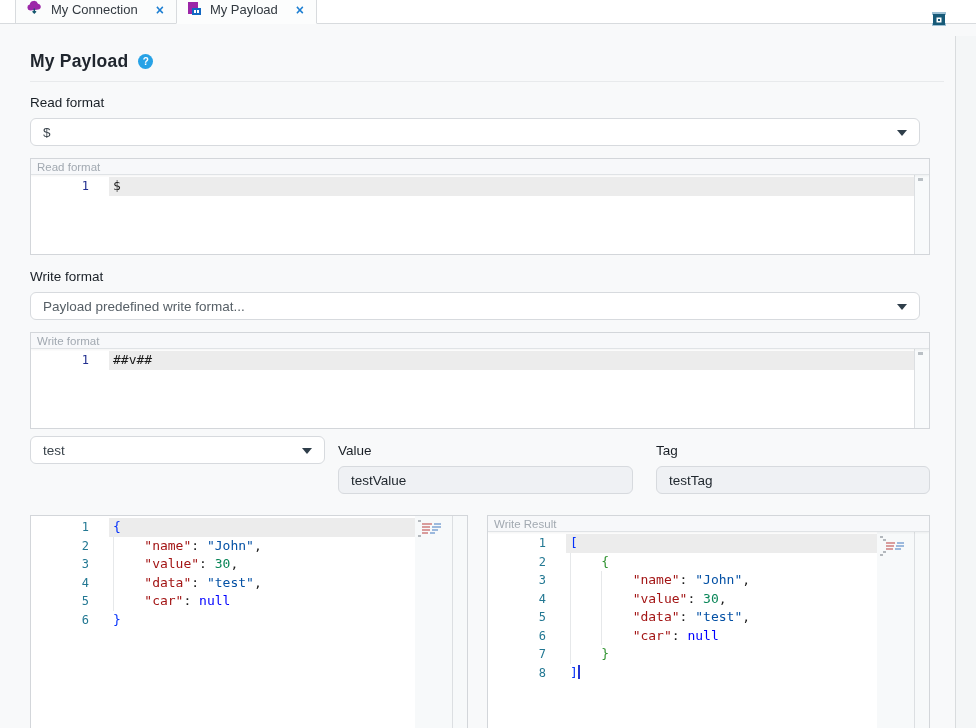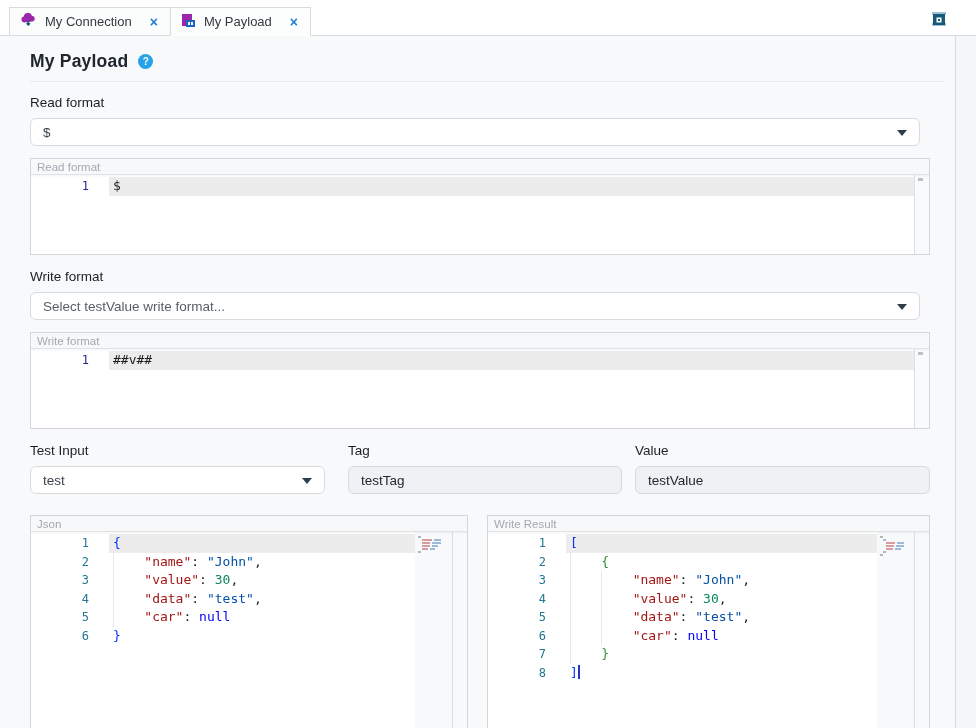"My Connection" .tabbar { height: 36px -> 24px; padding-left: 9px -> 15px }
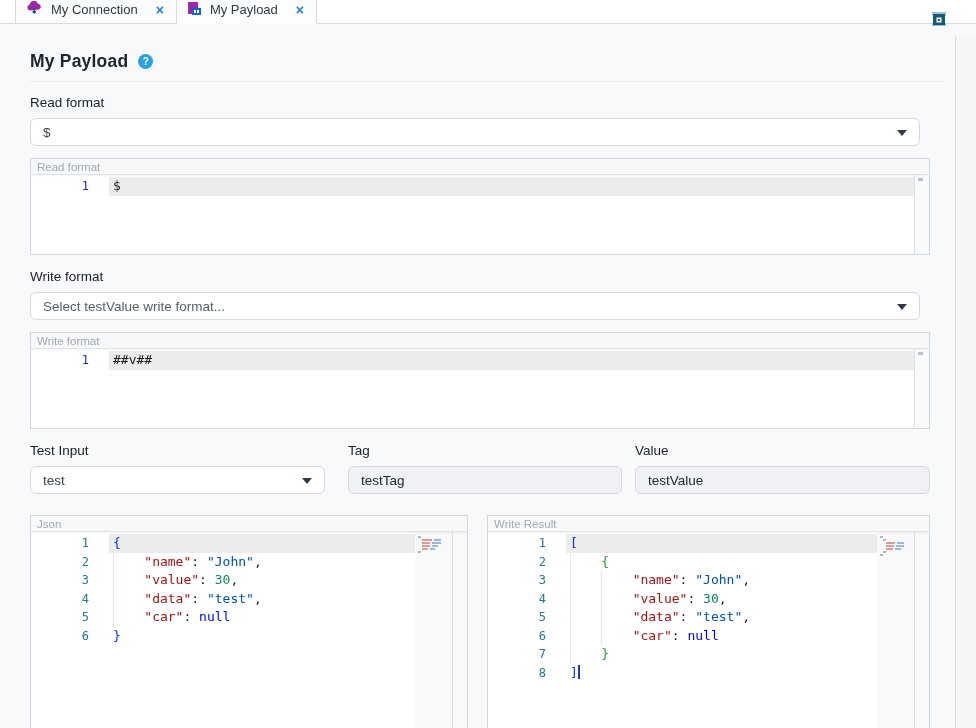"Select testValue write format..." span.muted { text: Select testValue -> Payload predefined }
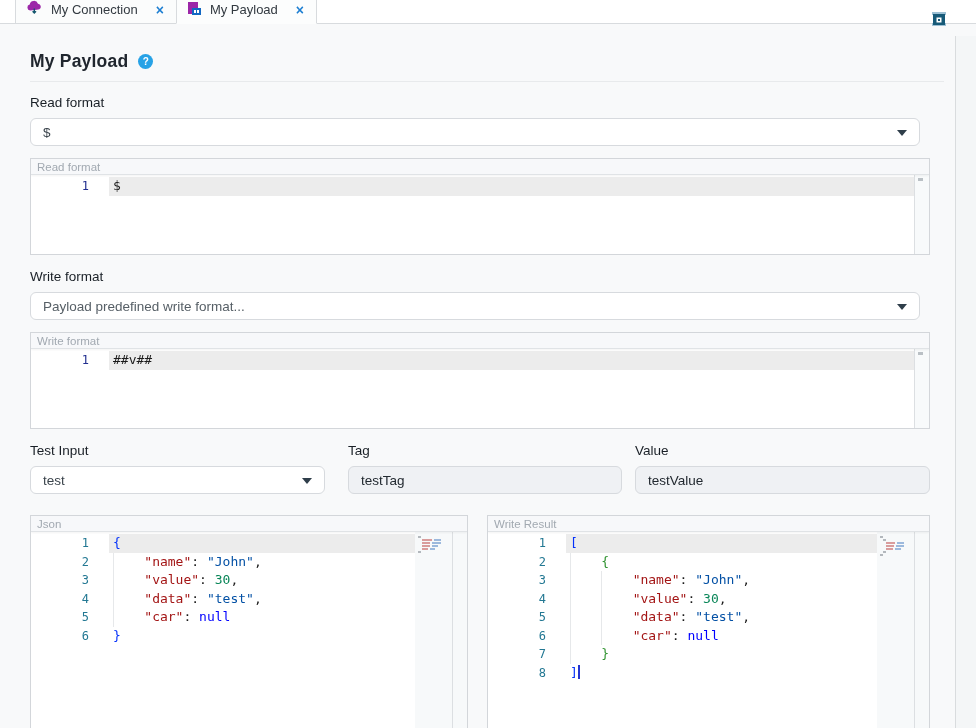"Test Input" div.field-label { html: <div>Test Input</div> -> none }
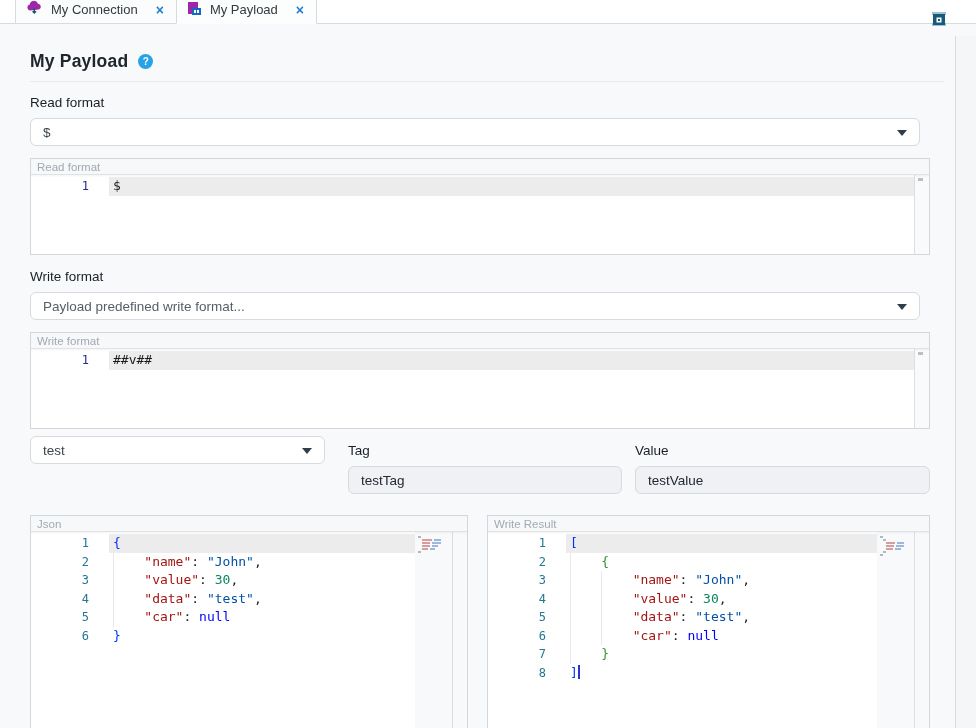"Tag" div.tcol { order: before "Value" -> after "Value" }
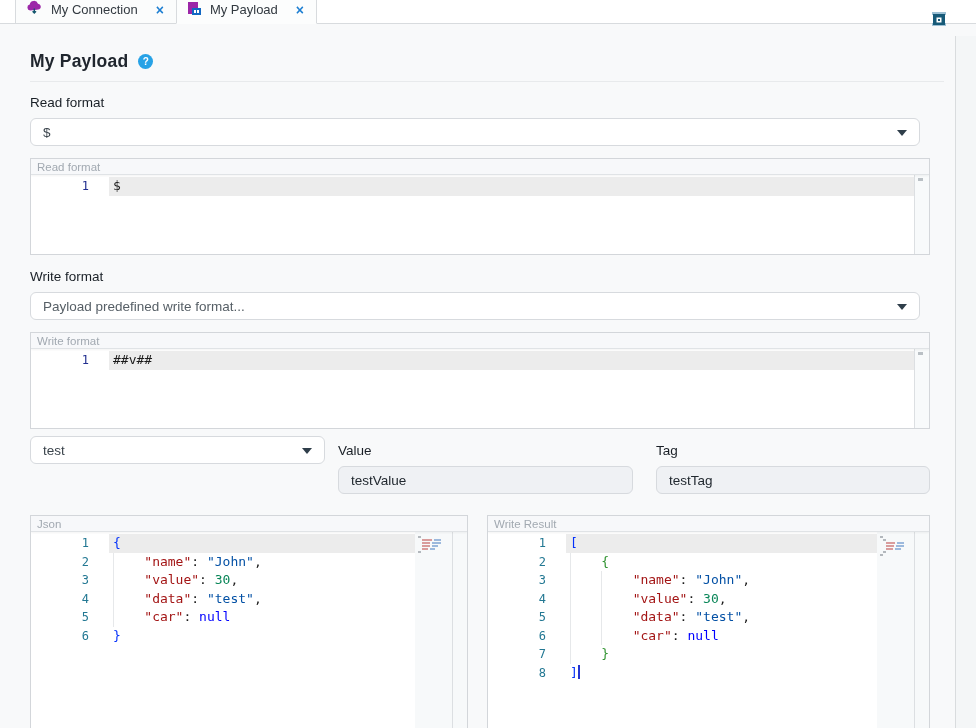"Json" div.ed-head { html: <div>Json</div> -> none }
